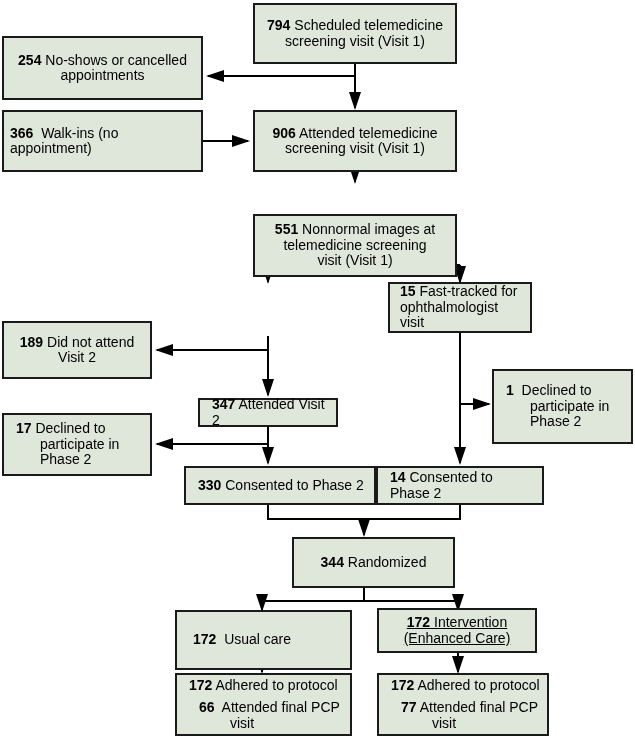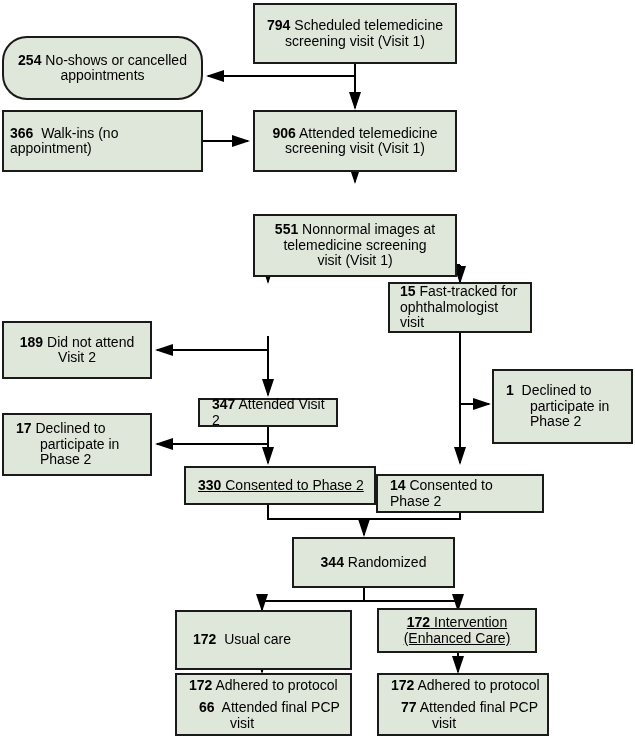"254 No-shows or cancelled" div.node { border-radius: 25px -> none }
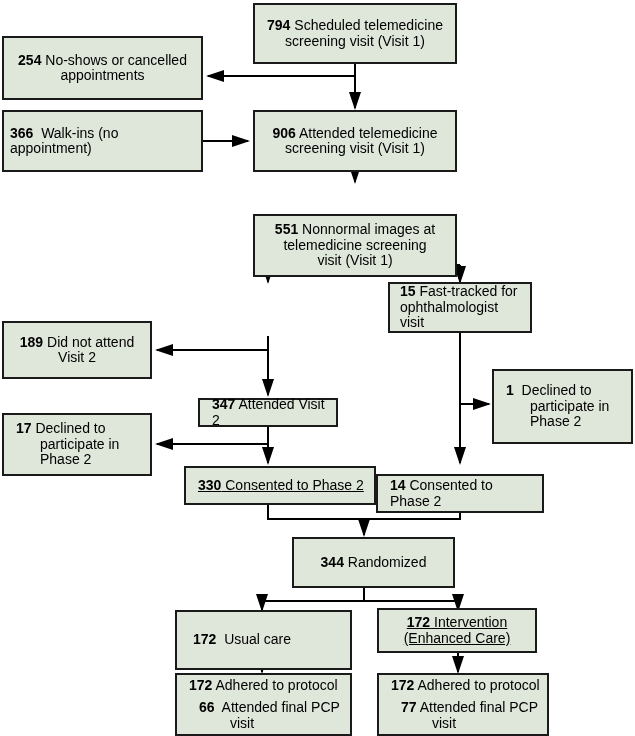"330 Consented to Phase 2" div.node { text-decoration: underline -> none }
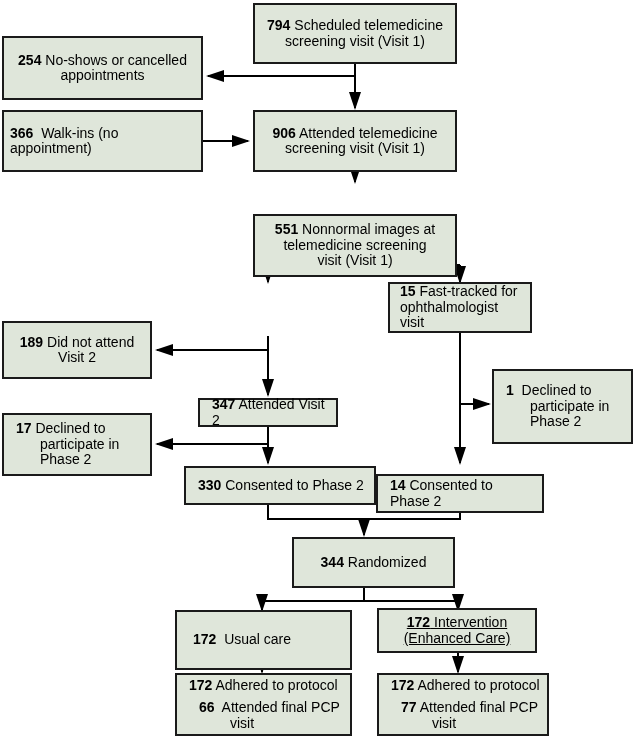"14 Consented to Phase 2" div.node { margin-top: 8px -> none }
